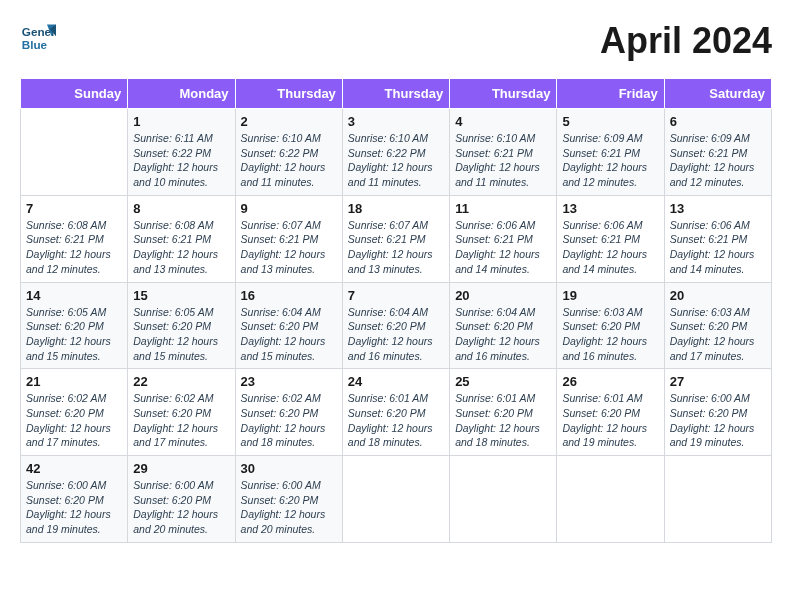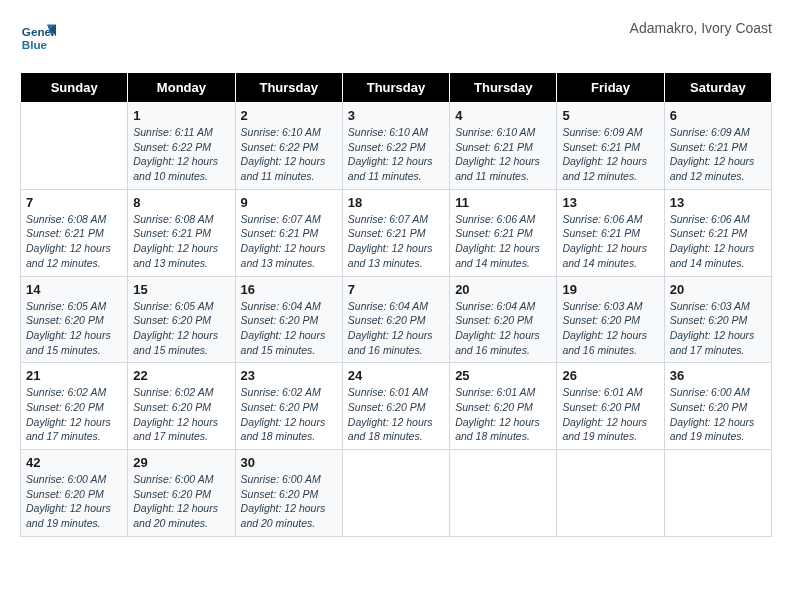"April 2024" div.month-title { html: none -> <div>April 2024</div> }
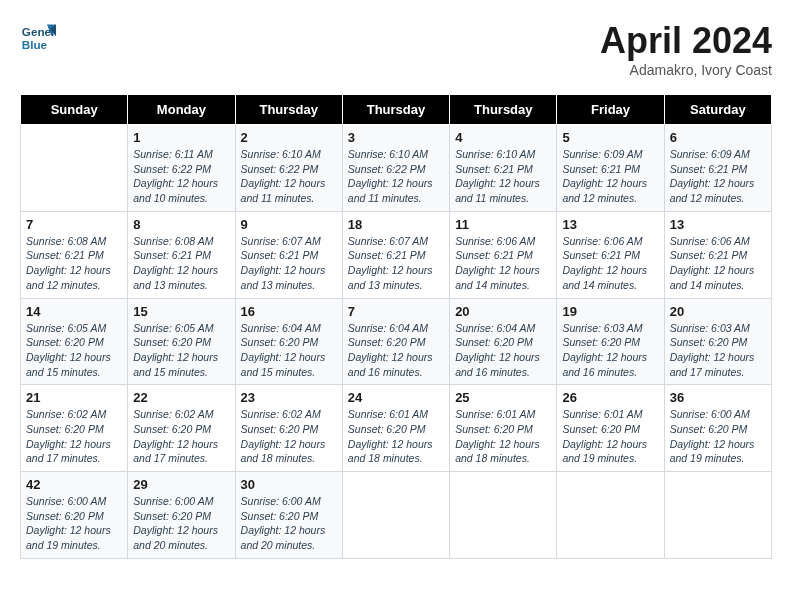"Adamakro, Ivory Coast" div.location-subtitle { html: <div>Adamakro, Ivory Coast</div> -> none }
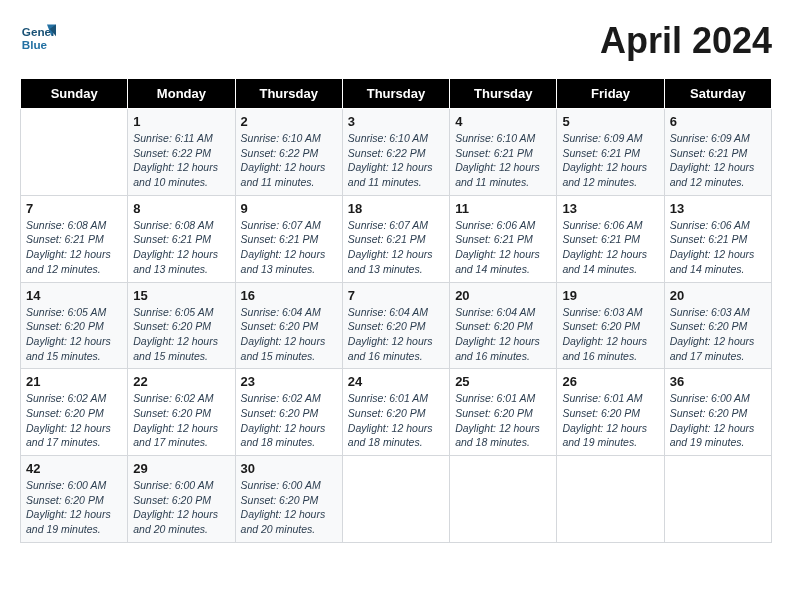"Sunday" .calendar-table thead tr th { background-color: #000000 -> #8b5cf6; text-align: center -> right }
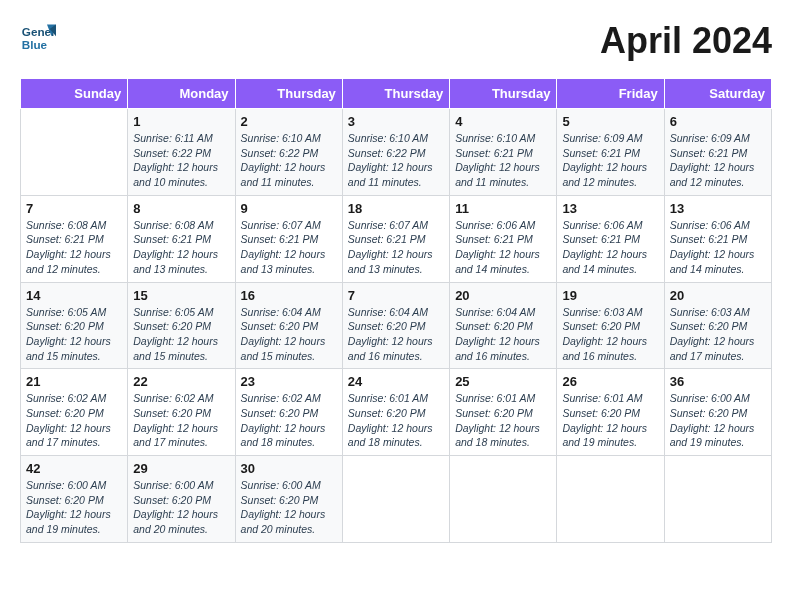"36" div.day-num { text: 36 -> 27 }
